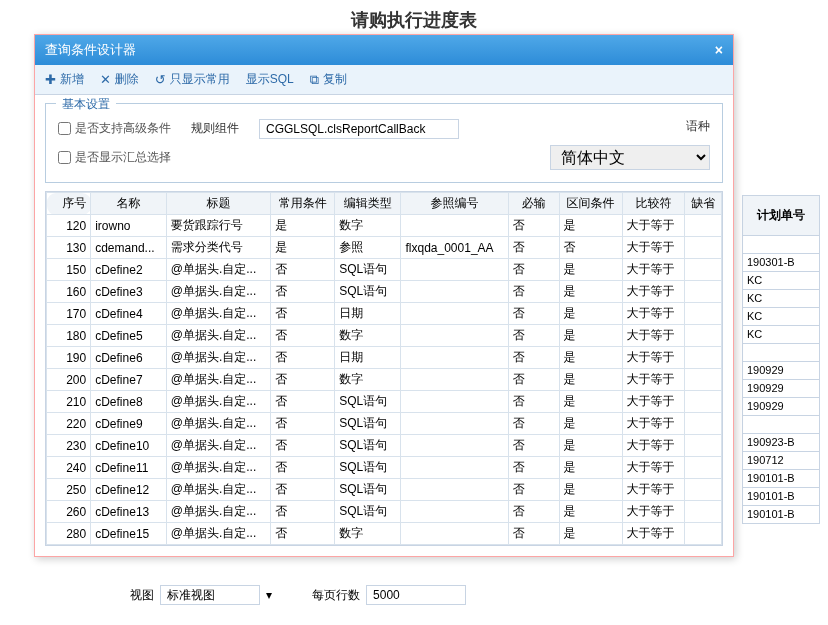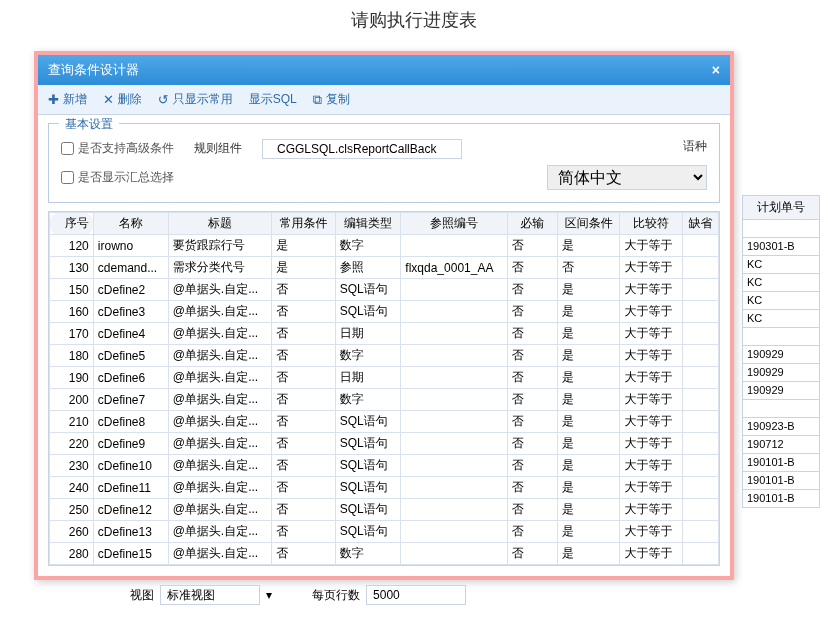"请购执行进度表" .bg-title { font-weight: normal -> bold }
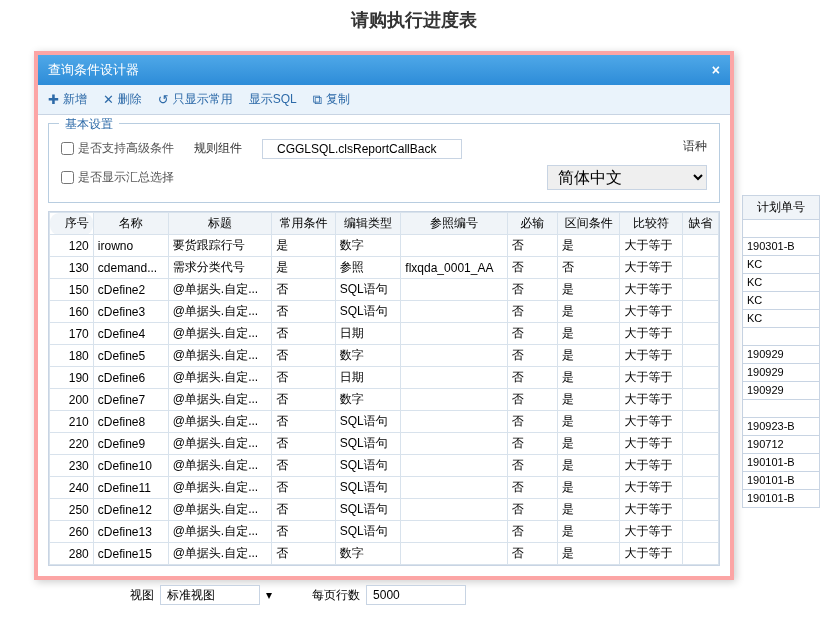"查询条件设计器" .dialog { border: 4px solid #fca5a5 -> 1px solid #fca5a5; top: 51px -> 34px }
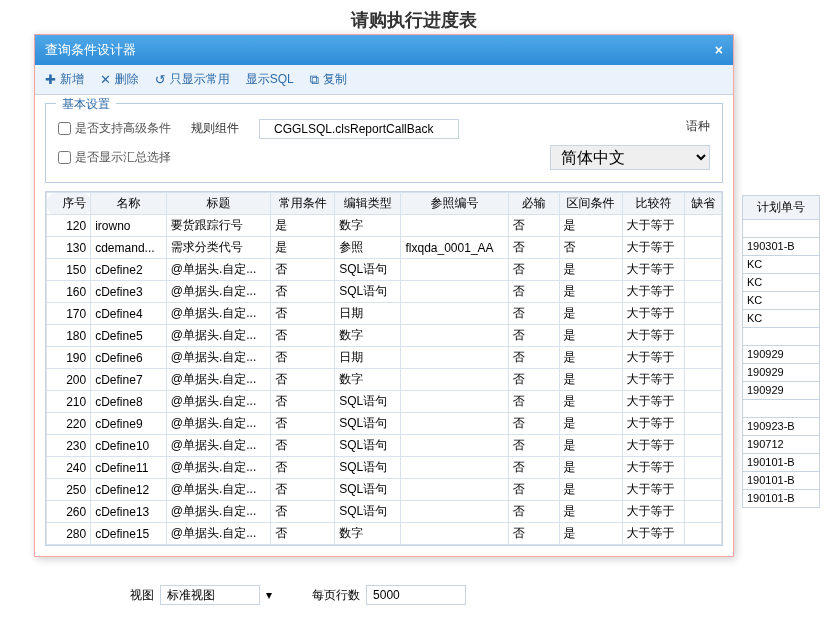"CGGLSQL.clsReportCallBack" .settings-row input[type=text] { padding: 2px 14px -> 2px 6px }
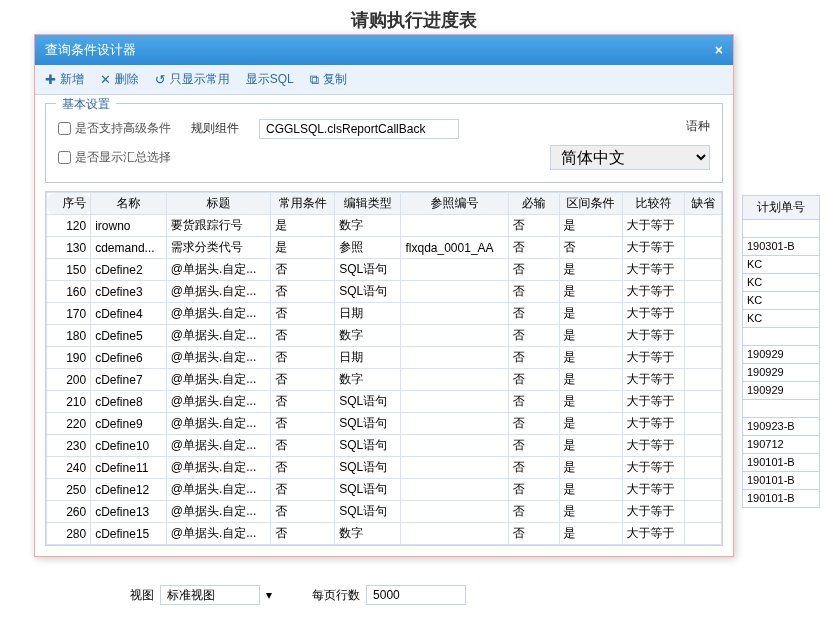"计划单号" .bg-plan-col .hdr { font-weight: none -> bold; padding: 3px 0 -> 11px 0 }
